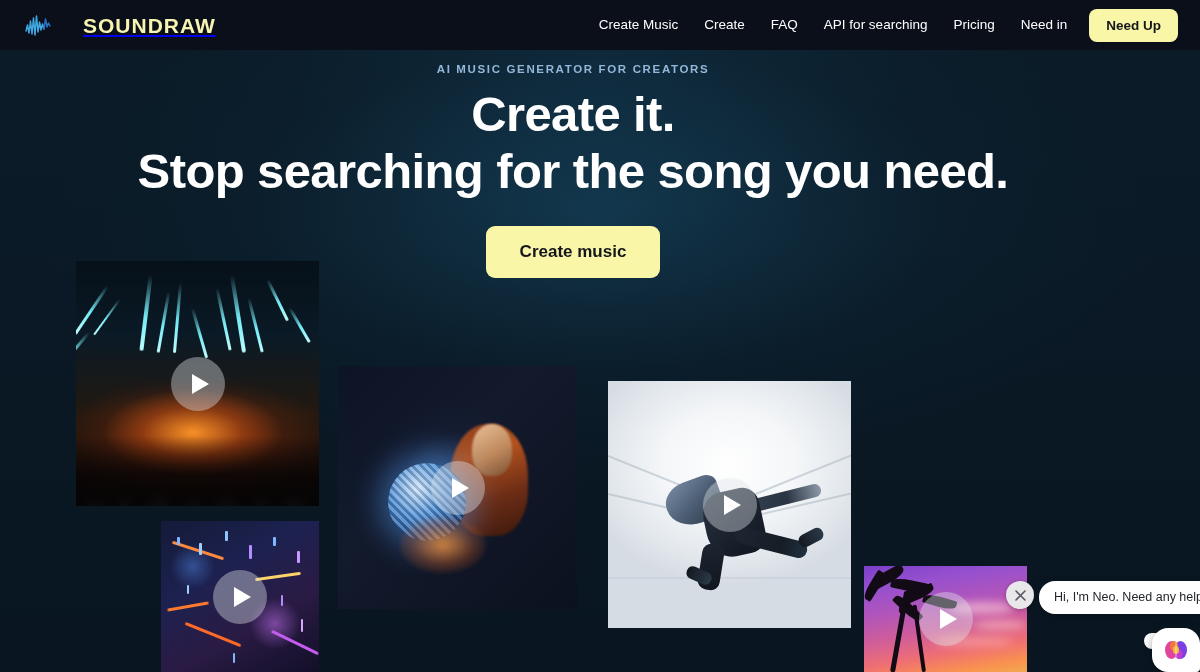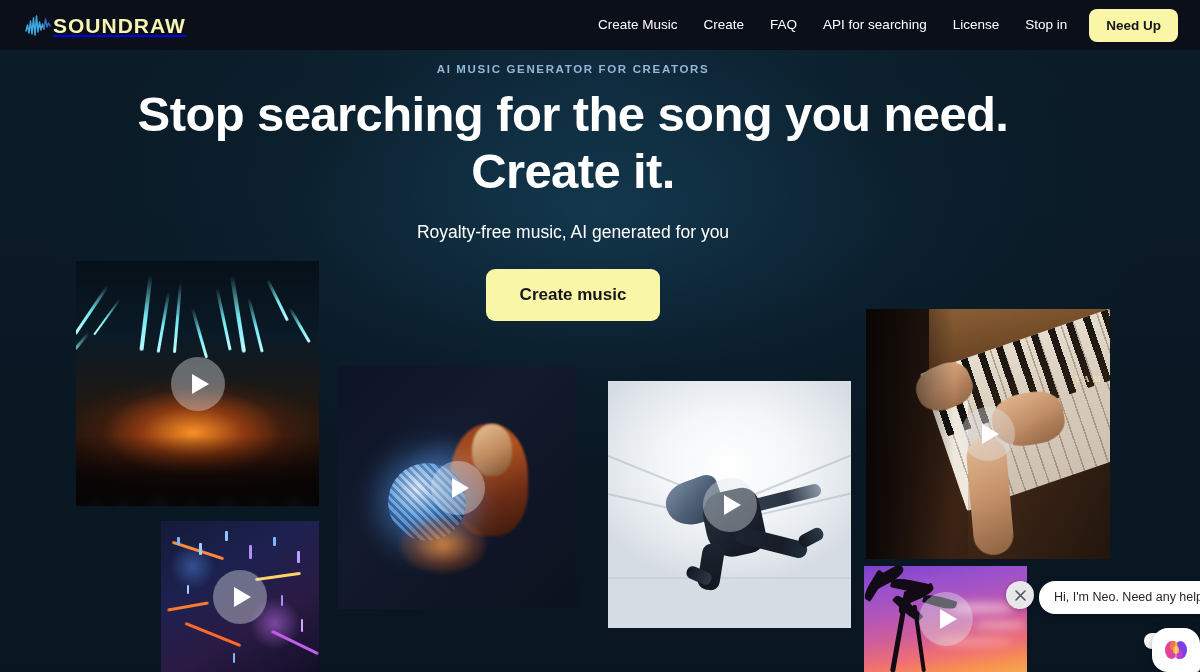"SOUNDRAW" #logo-text { margin-left: none -> 30px }
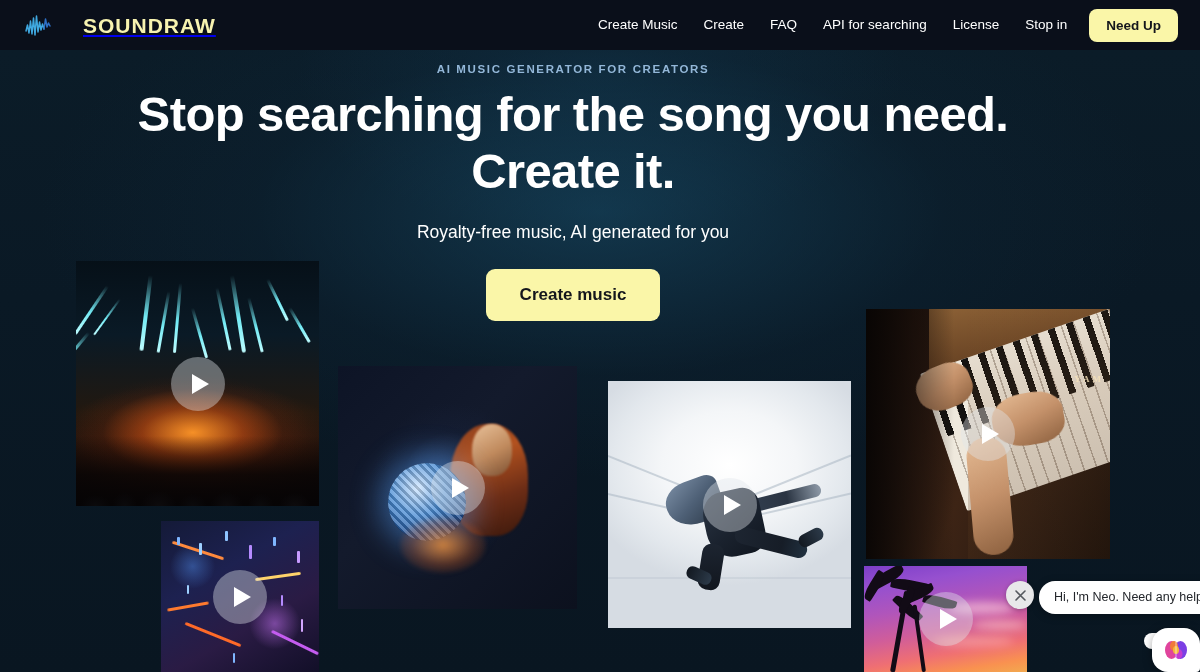"License" a.nav-link { text: License -> Pricing }
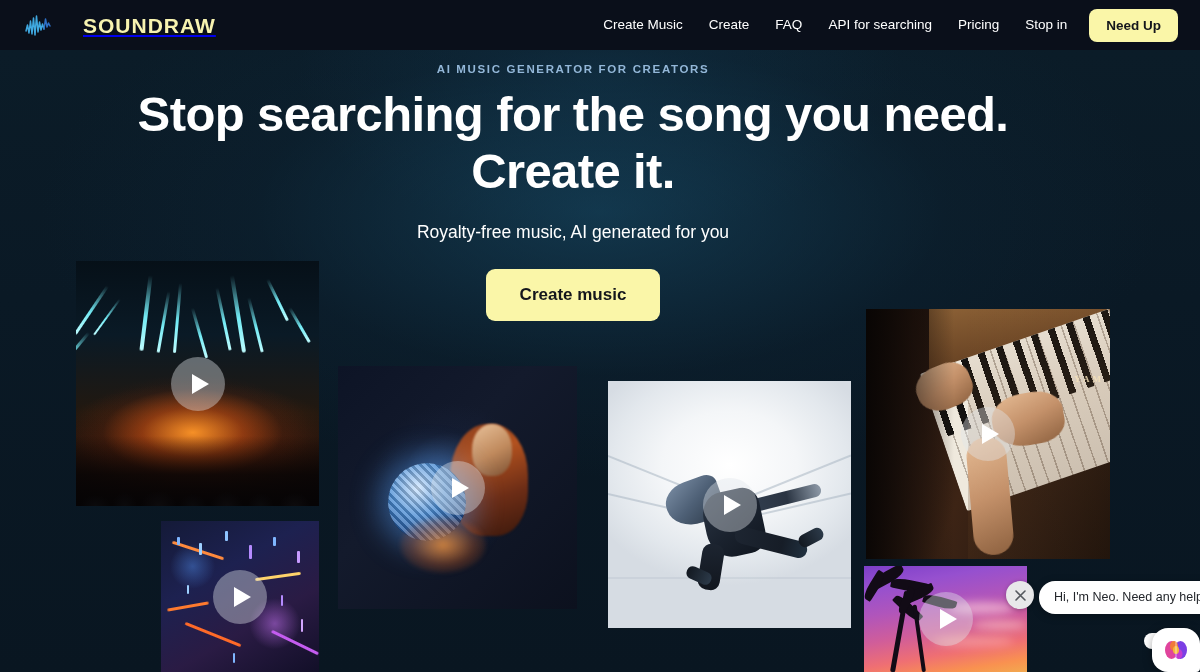"Stop in" a.nav-link { text: Stop -> Need }
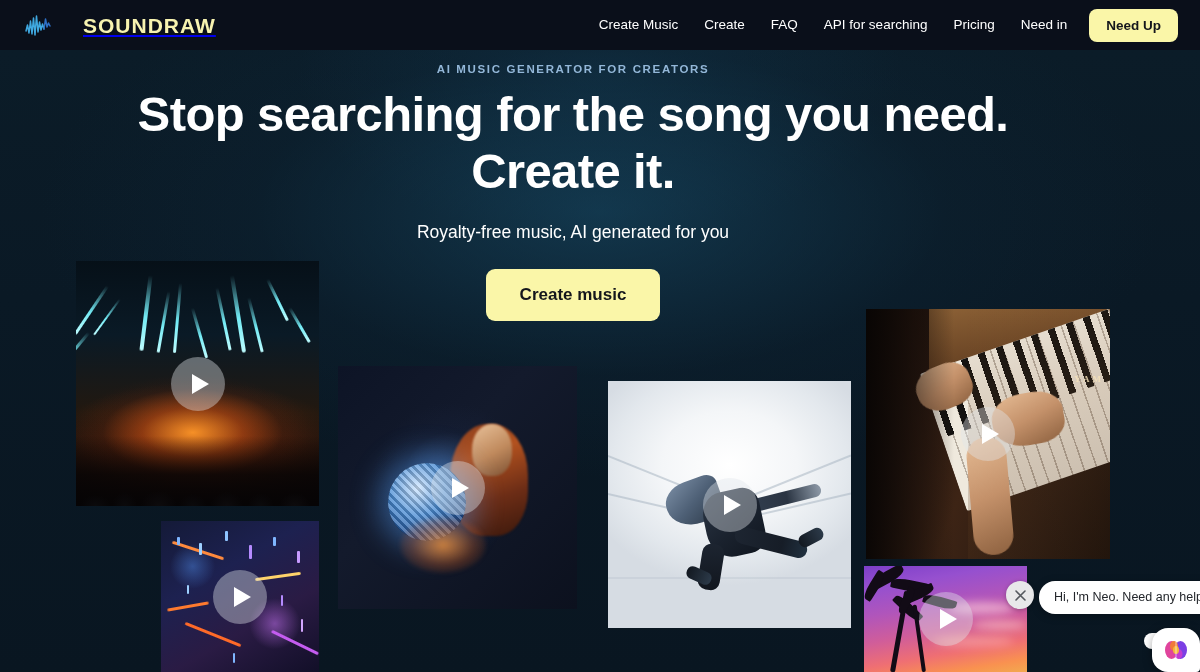"Stop searching for the song" div { order: before "Create it." -> after "Create it." }
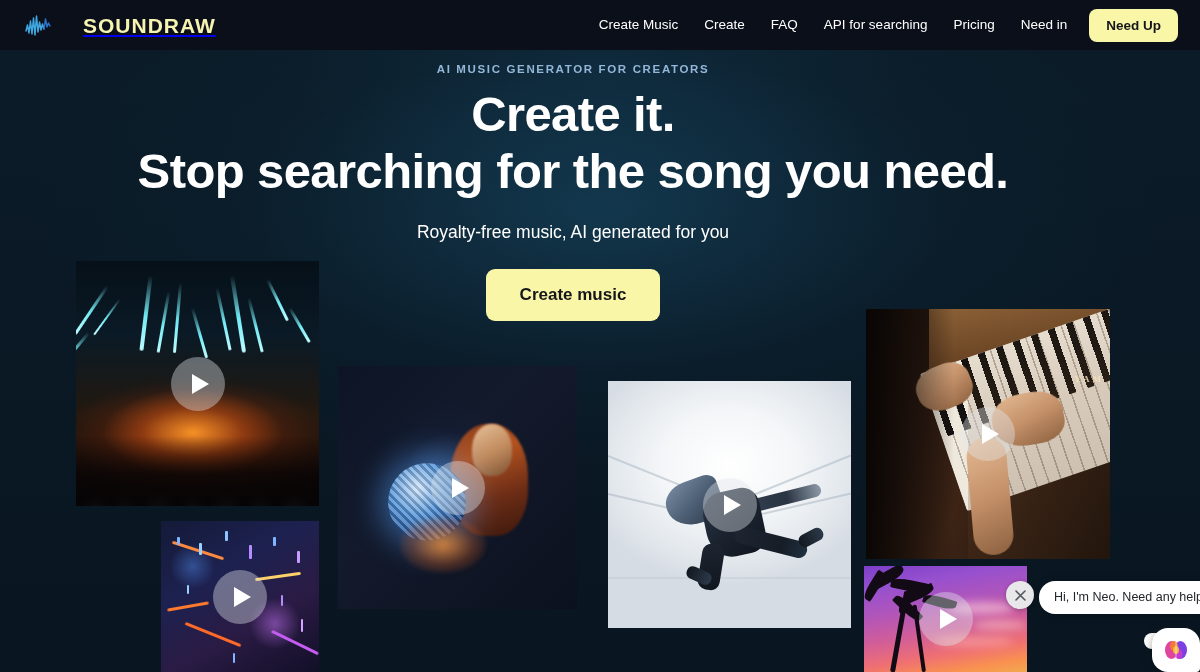"Royalty-free music, AI generated for" div { html: <div>Royalty-free music, AI generated for you</div> -> none }
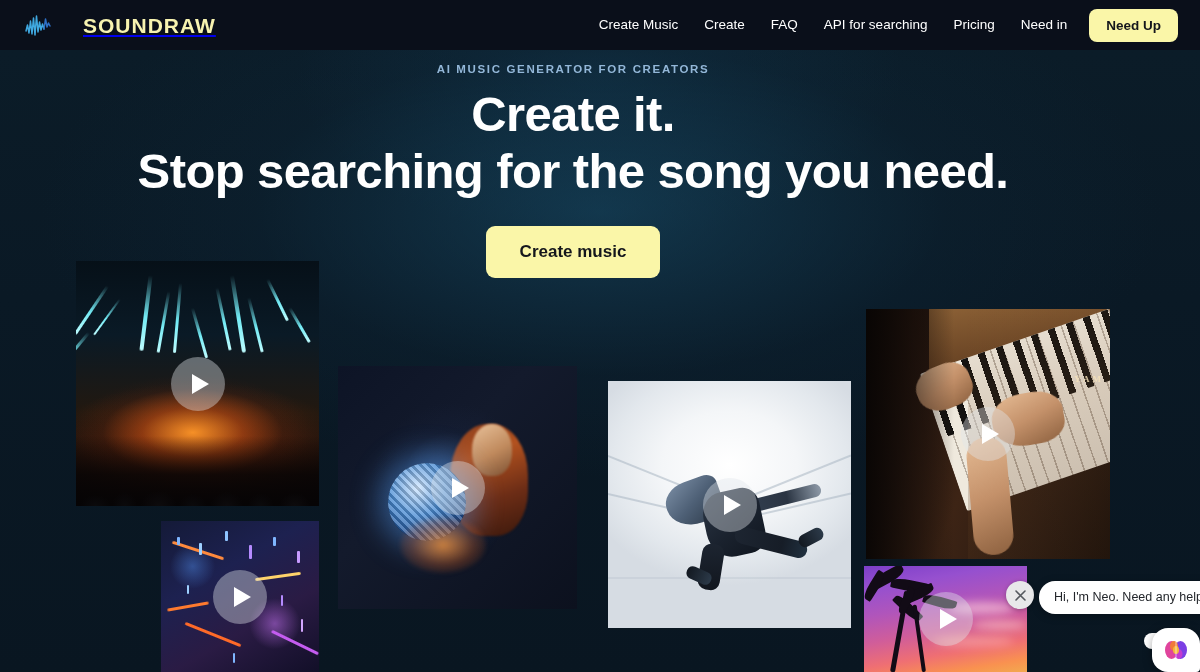"YAM" div.card { html: <div> <div> <div></div> <div></div> <div></div> <div></div> <div></div> <div></div> <div></div> <div></div> <div>YAM</div> <div></div> </div> <div></div> </div> -> none }
